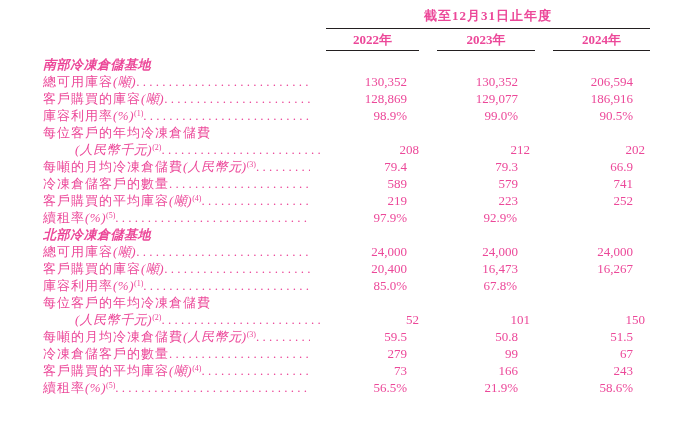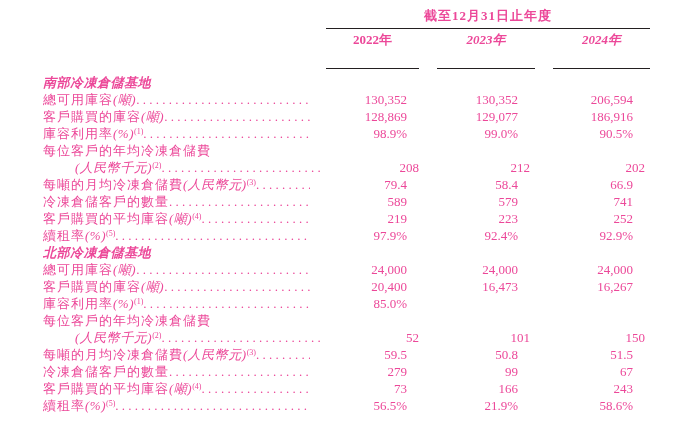"2022年" .year-cell { padding: 2px 0 21px 0 -> 2px 0 3px 0 }
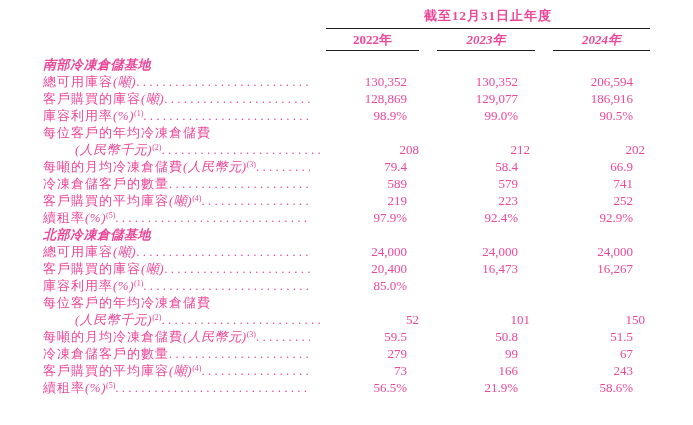"2023年" .yc2 { font-style: italic -> none }
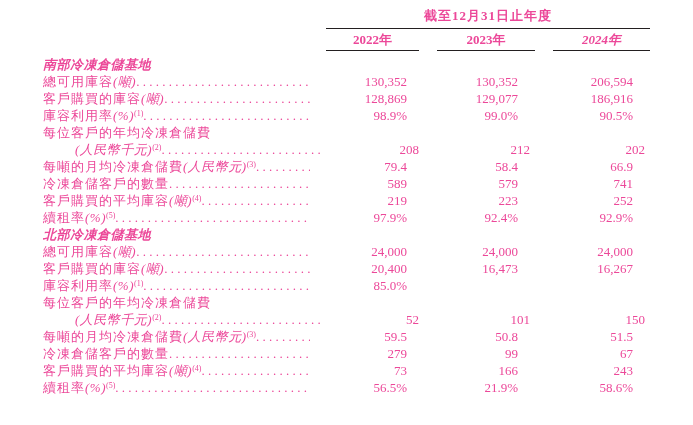"2024年" .yc3 { font-style: italic -> none }
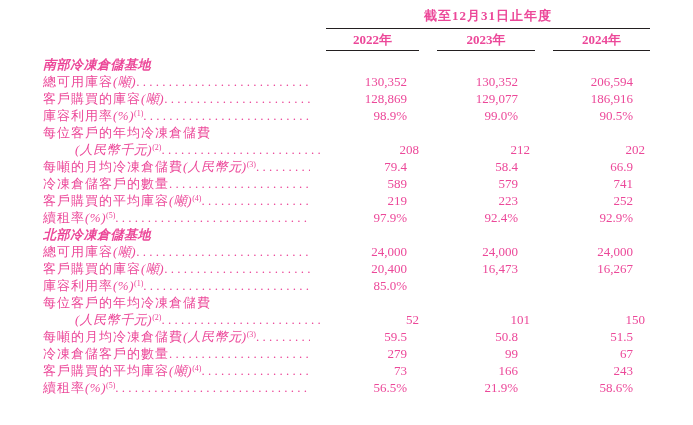"58.4" span.v { text: 58.4 -> 79.3 }
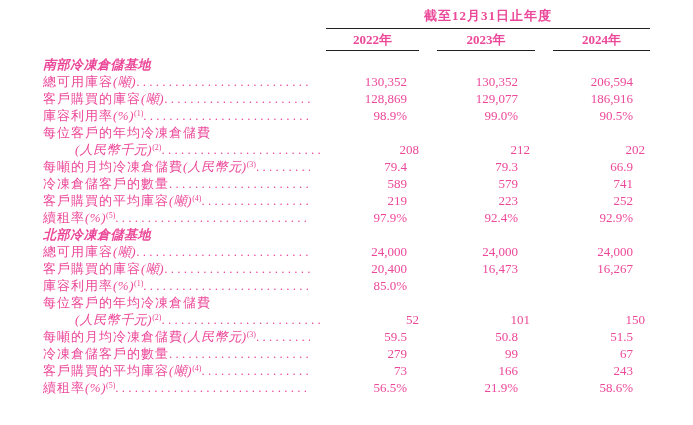"92.4%" span.v { html: <span>92.4%</span> -> none }
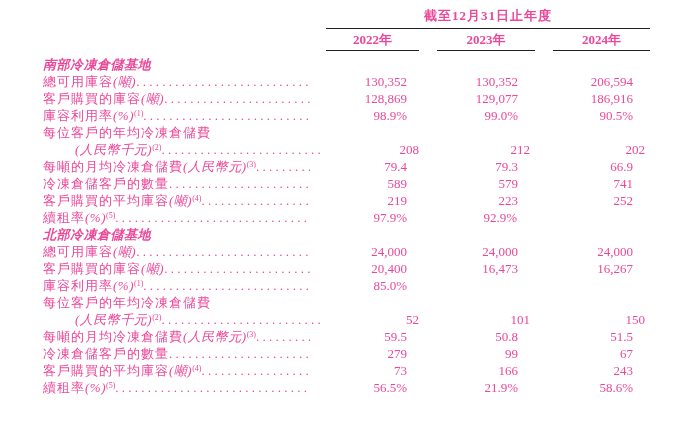"67.8%" span.v { html: none -> <span>67.8%</span> }
